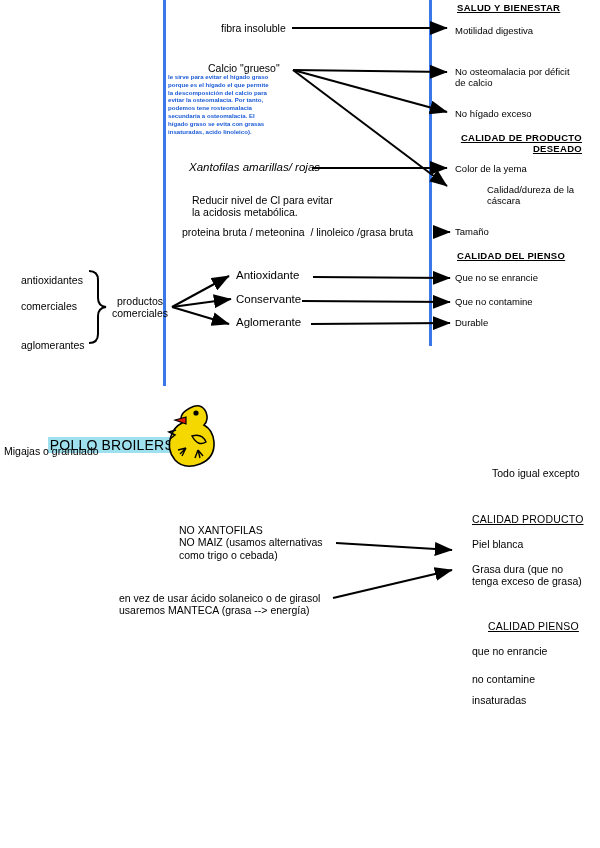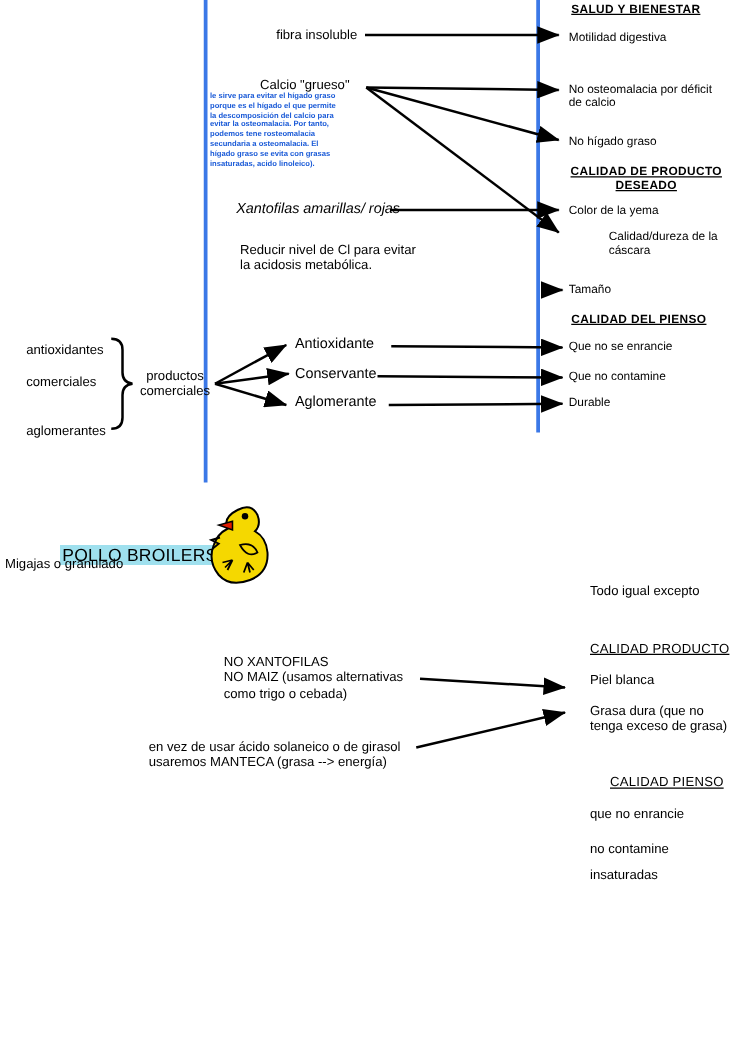"No hígado graso" div.t { text: graso -> exceso }
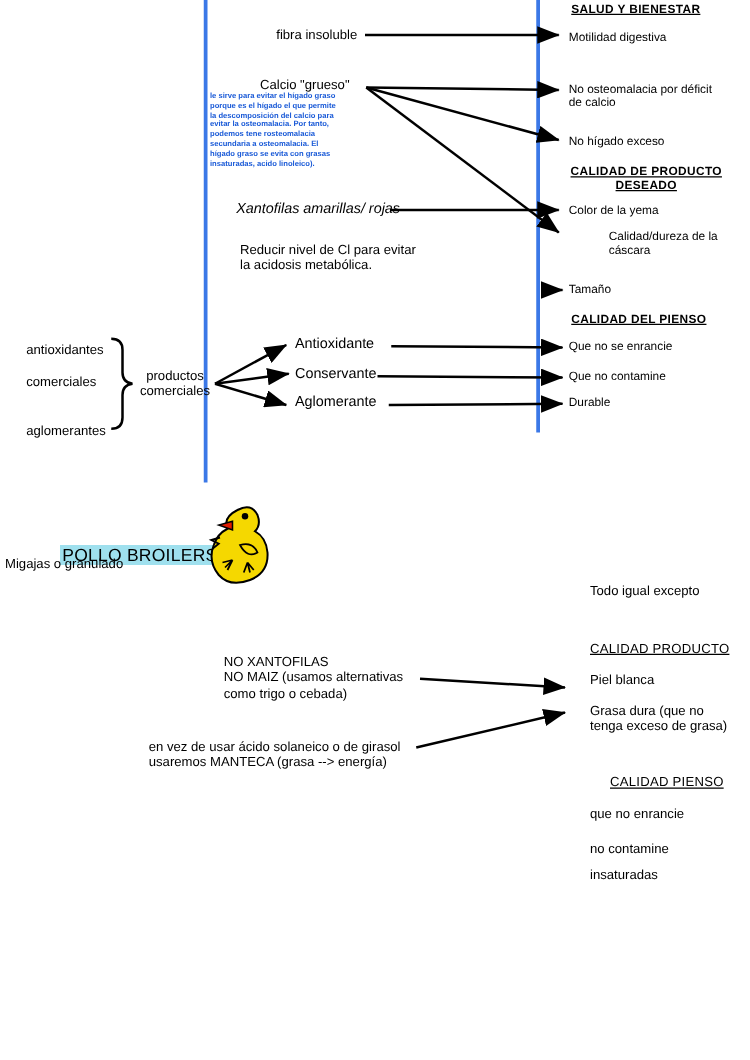"CALIDAD DE PRODUCTO" div.t { text-align: center -> right }
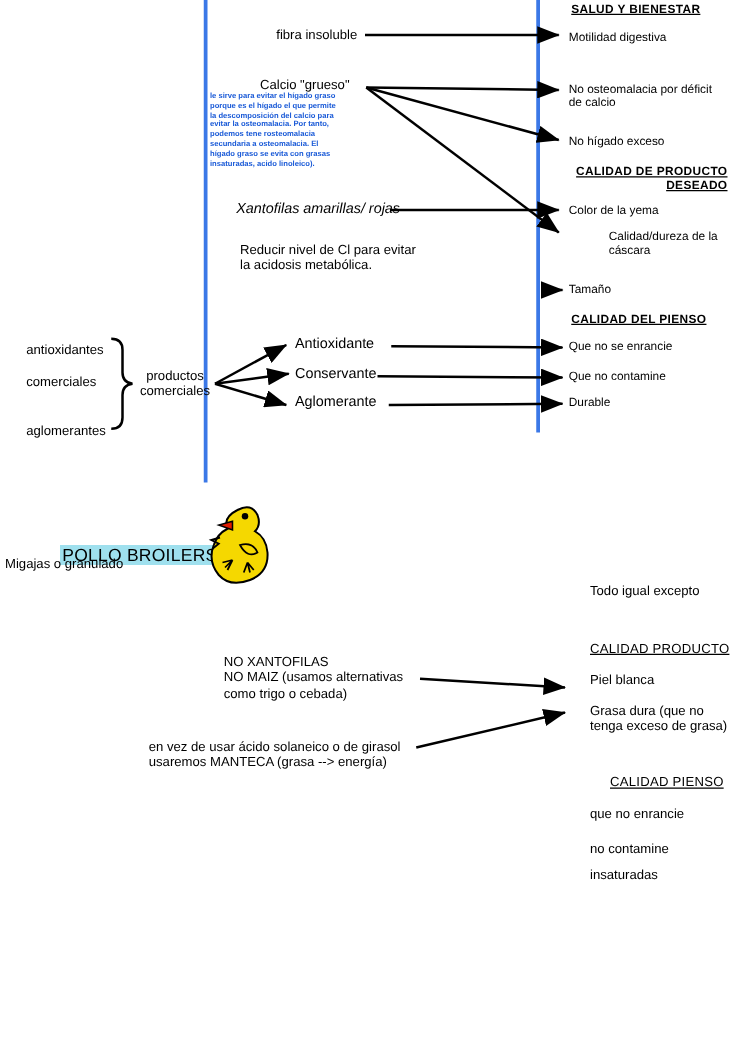"proteina bruta / meteonina /" div.t { html: none -> <div>proteina bruta / meteonina / linoleico /grasa bruta</div> }
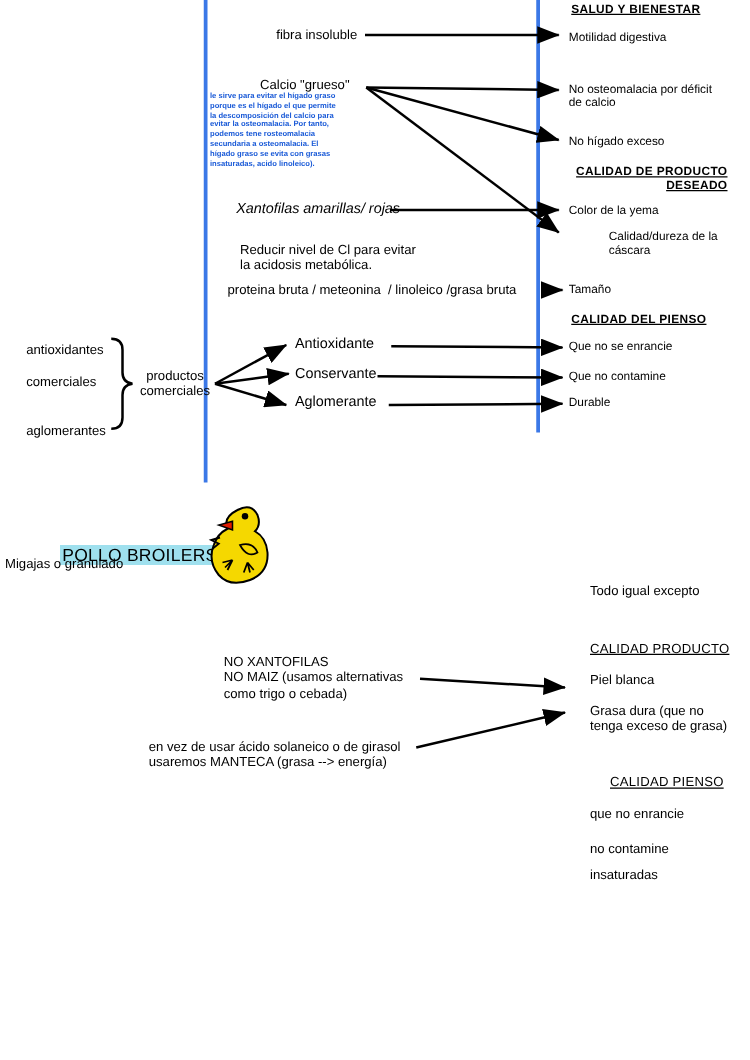"Todo igual excepto" div.t { left: 472px -> 492px }
